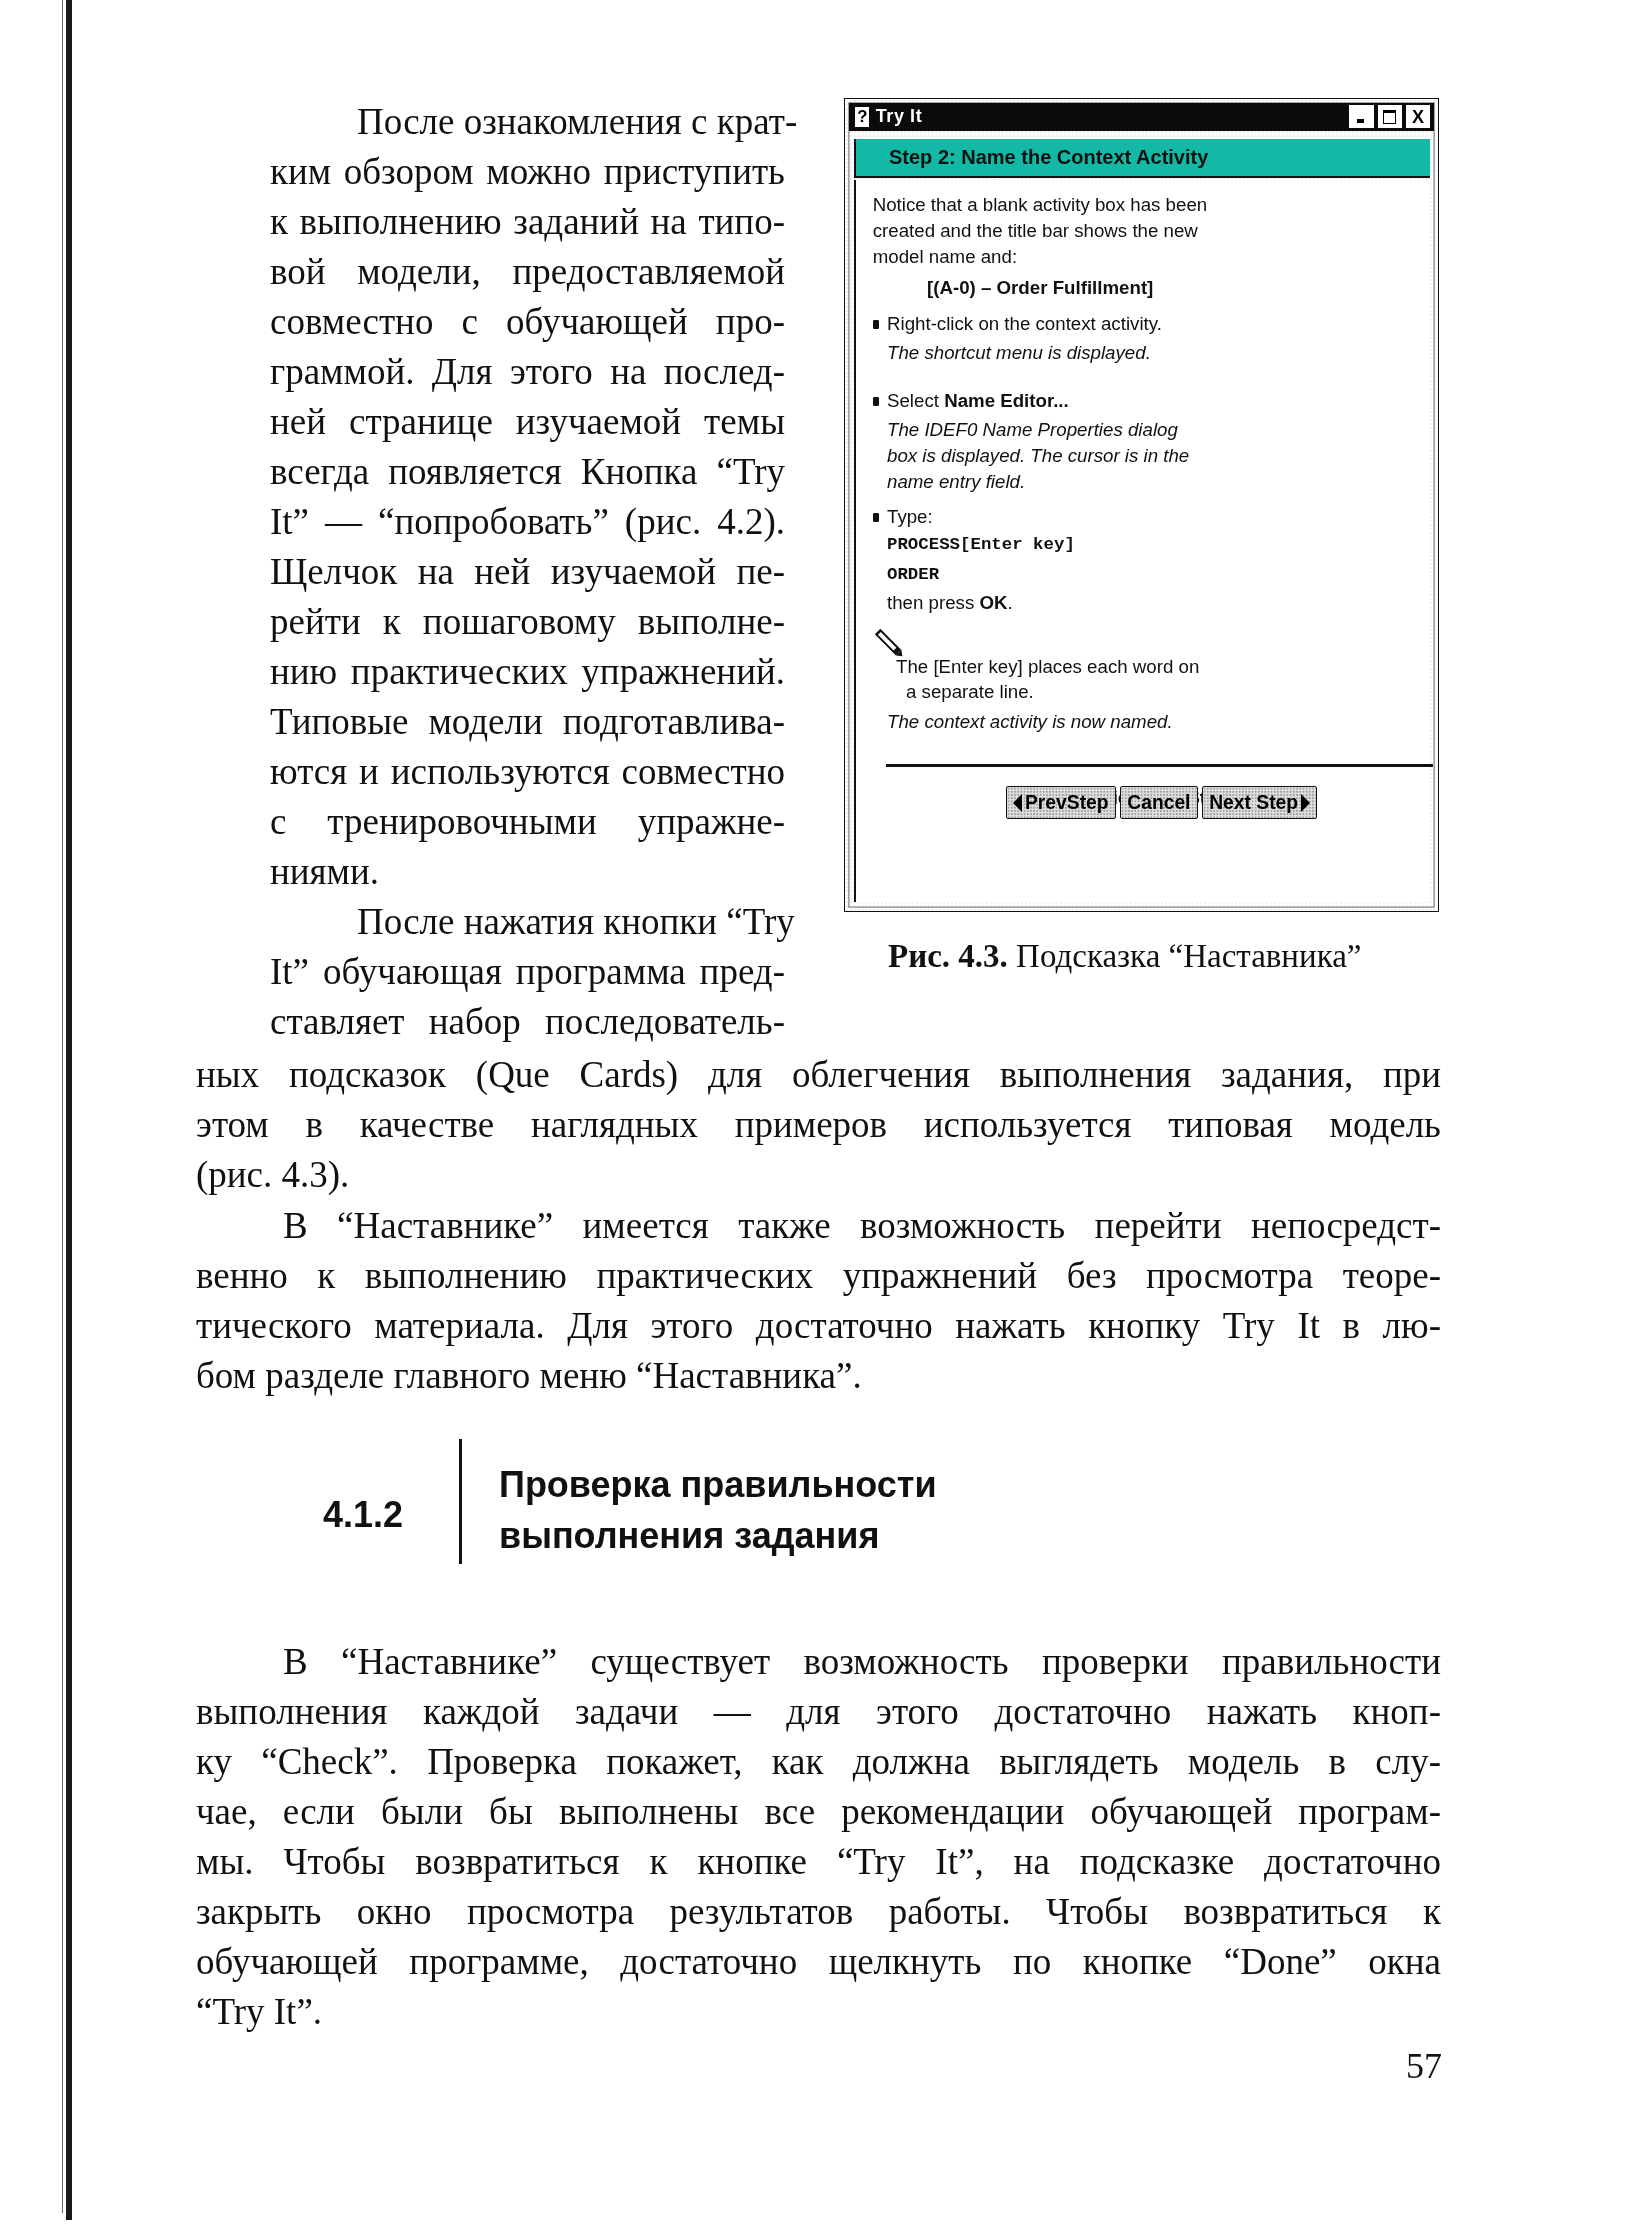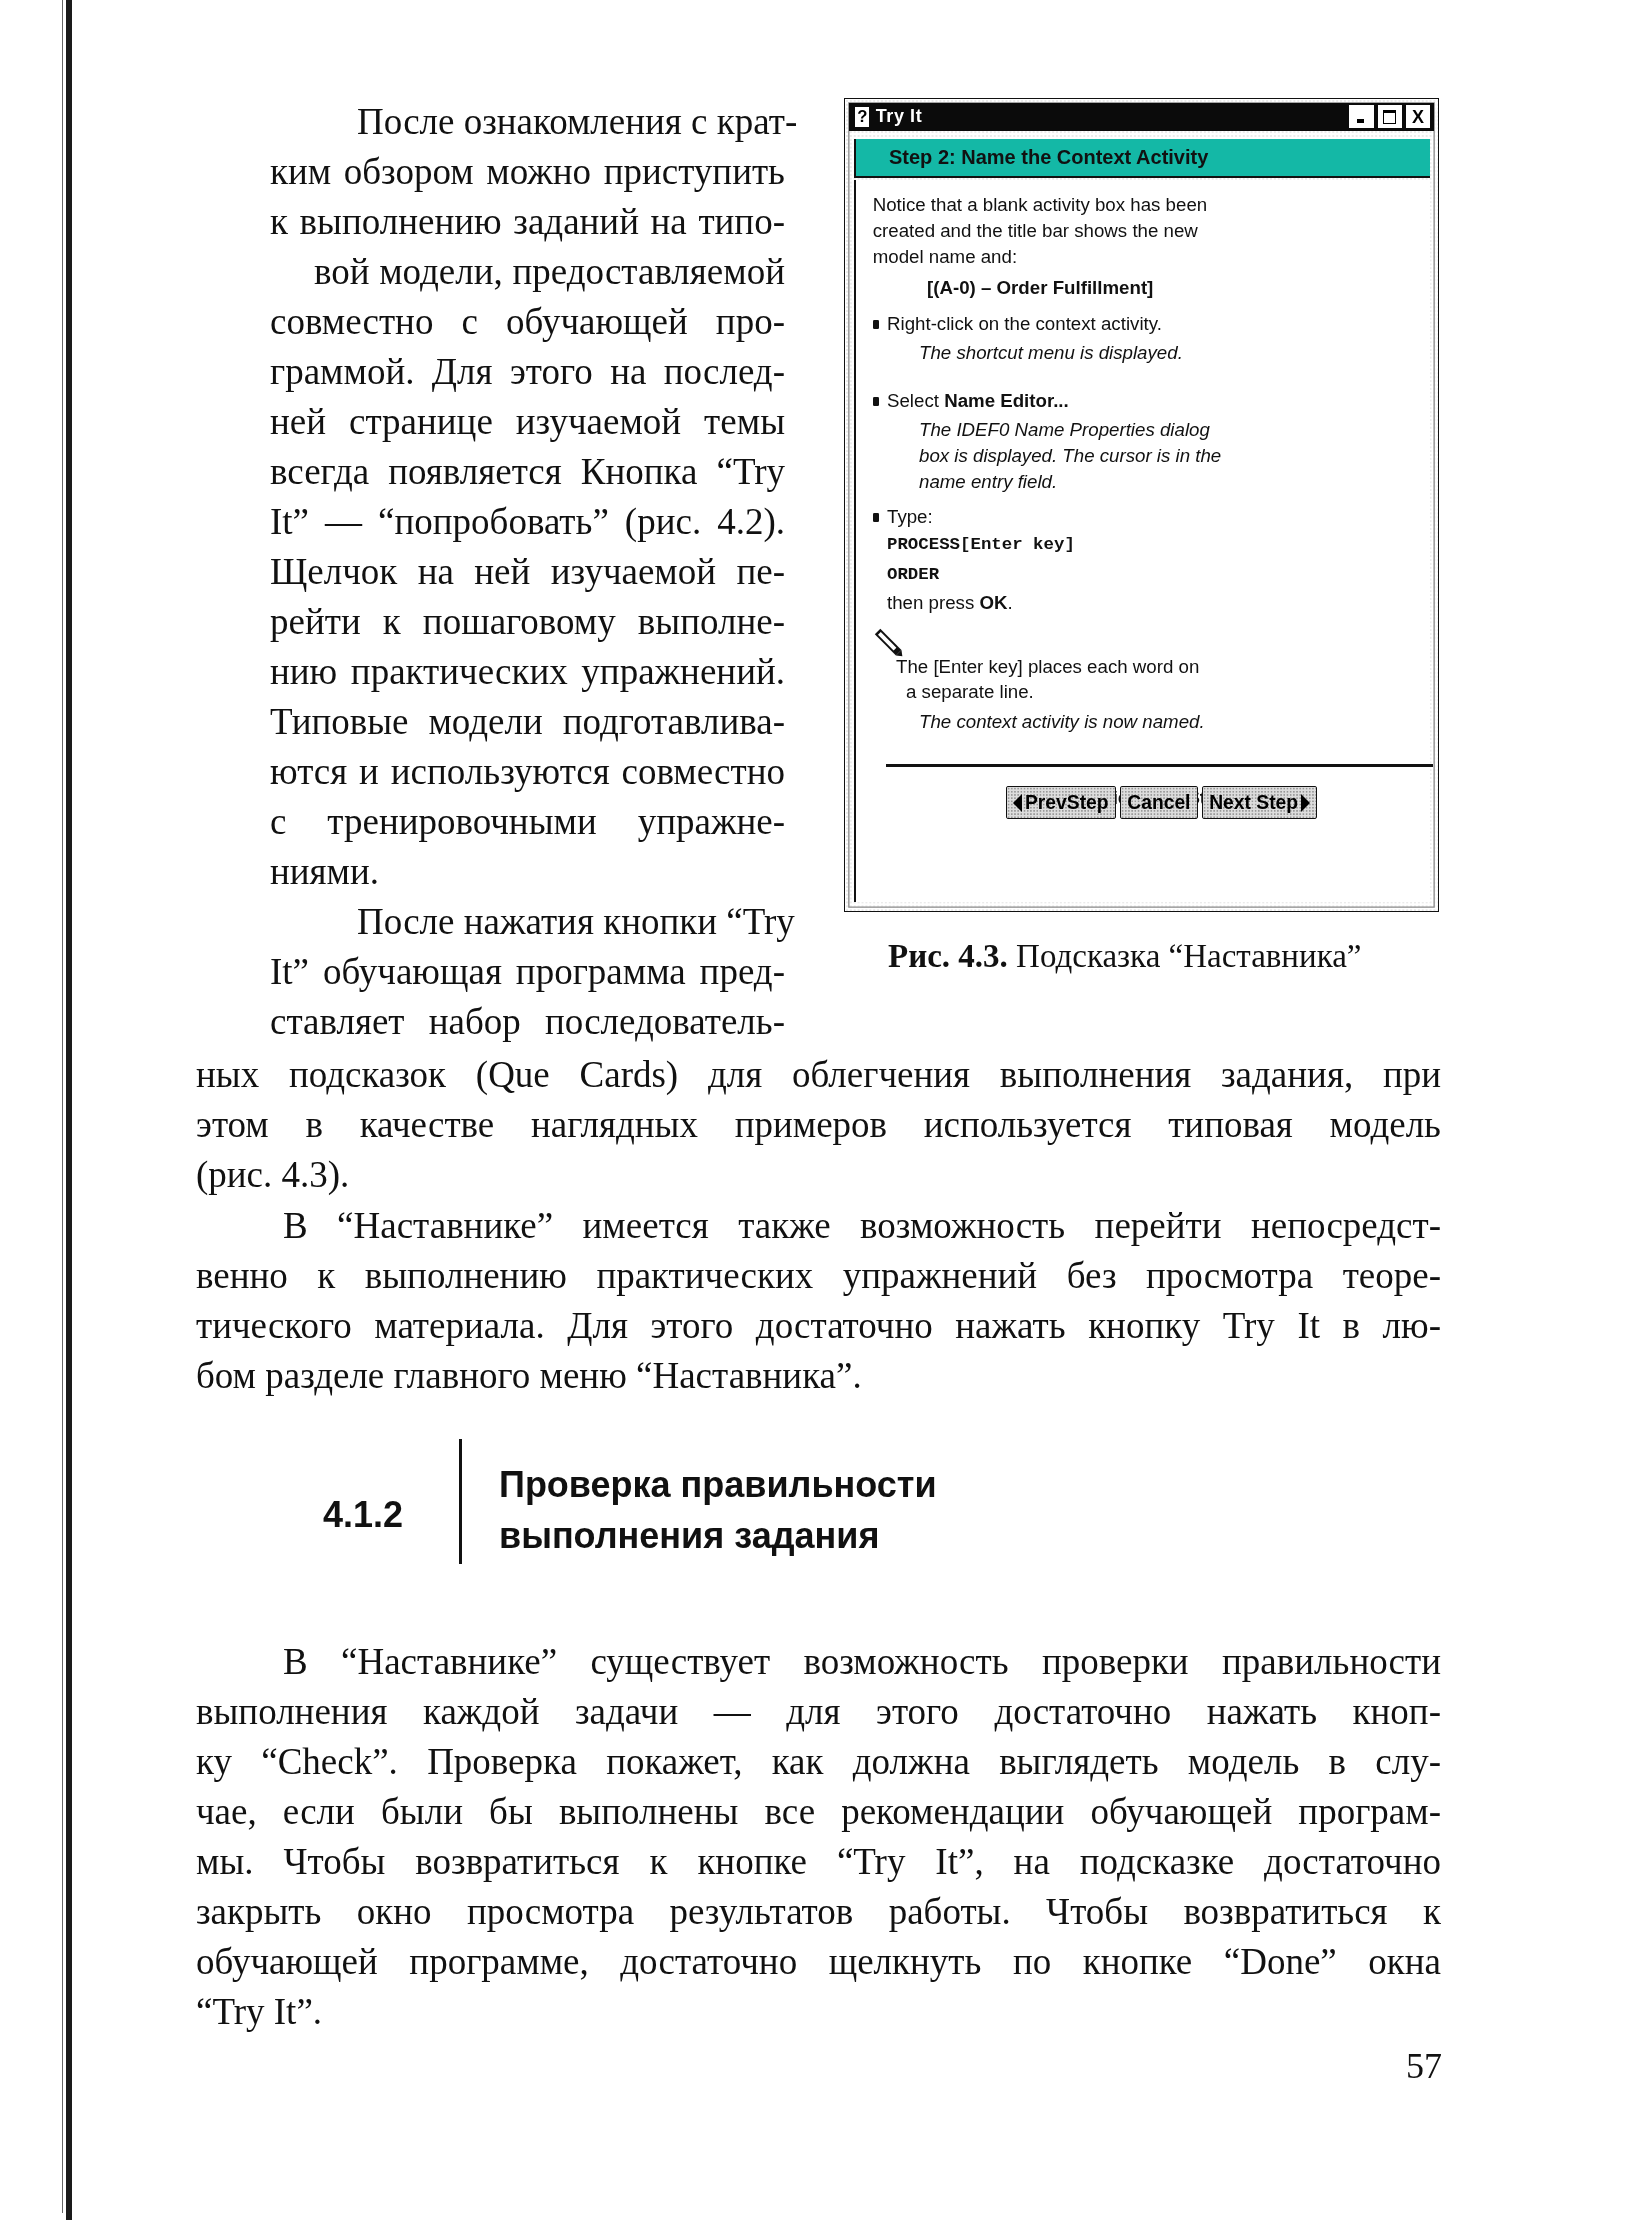"вой модели, предоставляемой" div { margin-left: 44px -> none }
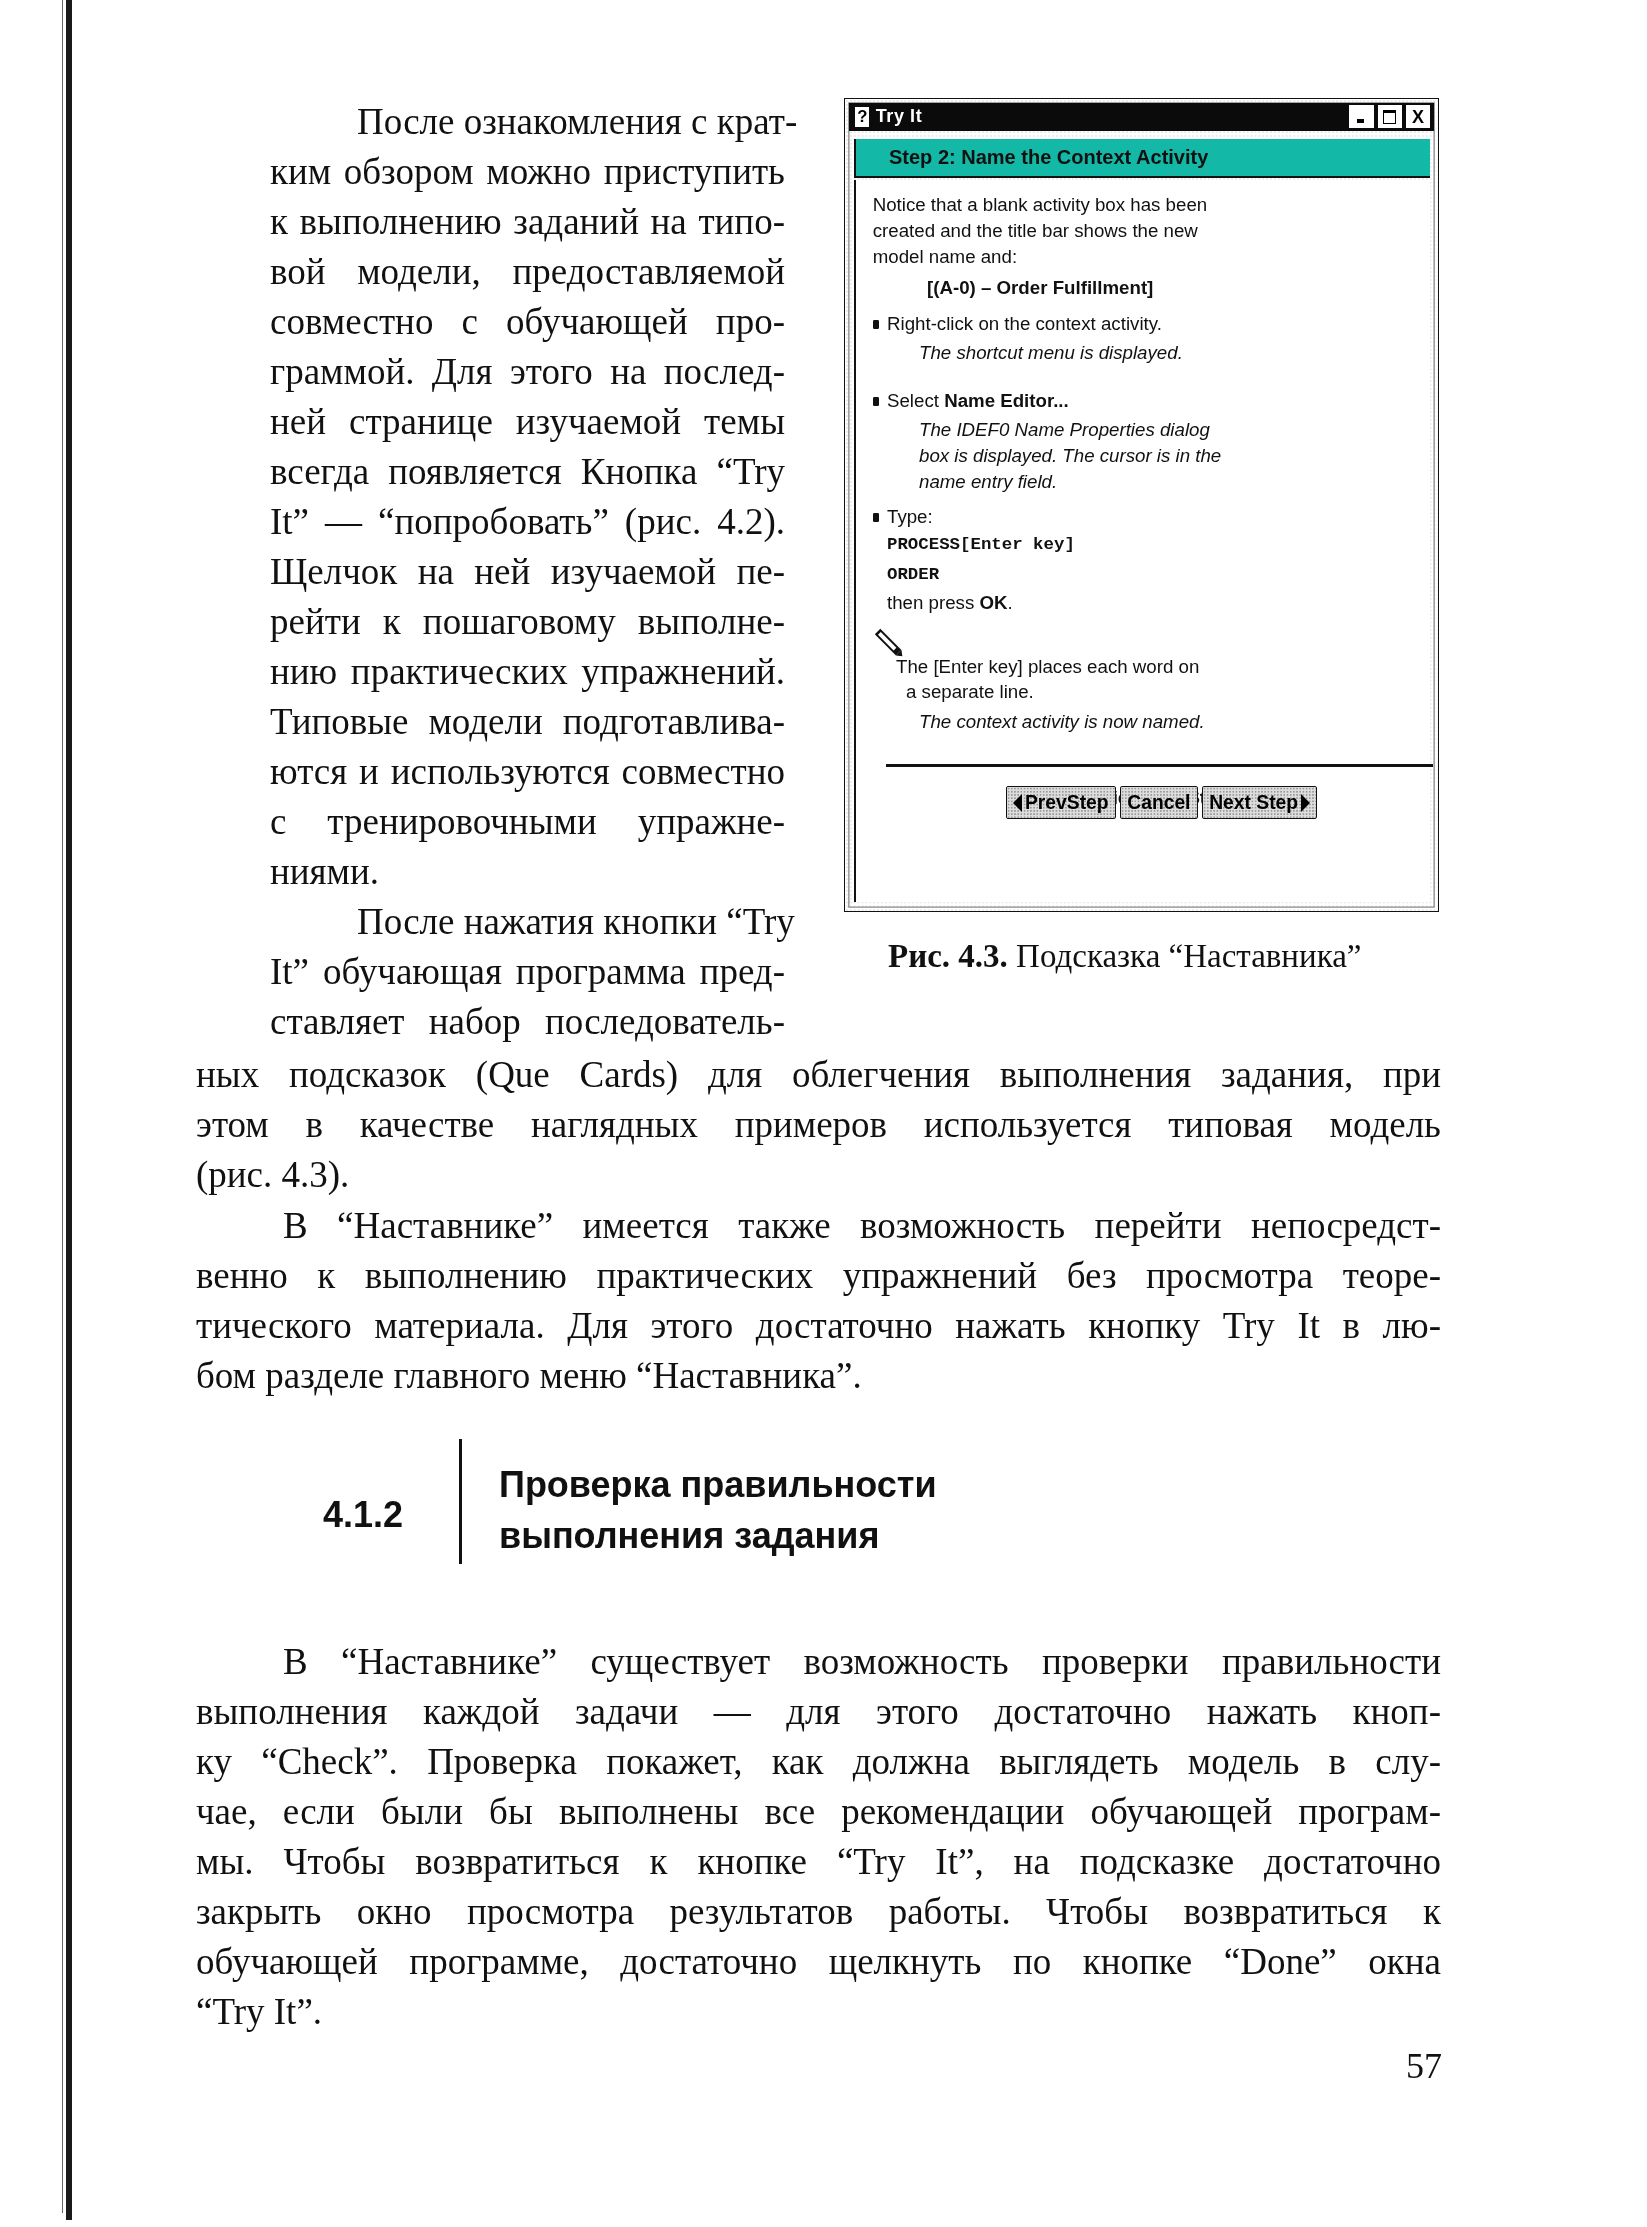"The shortcut menu is displayed." .ital { margin-left: 32px -> none }
